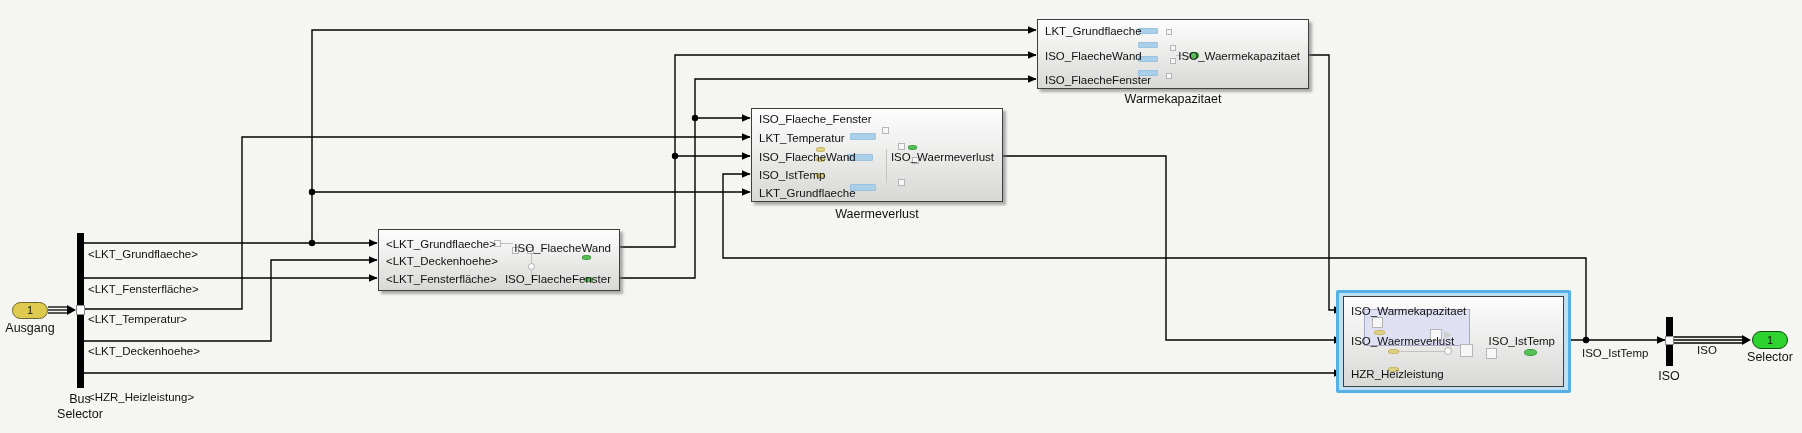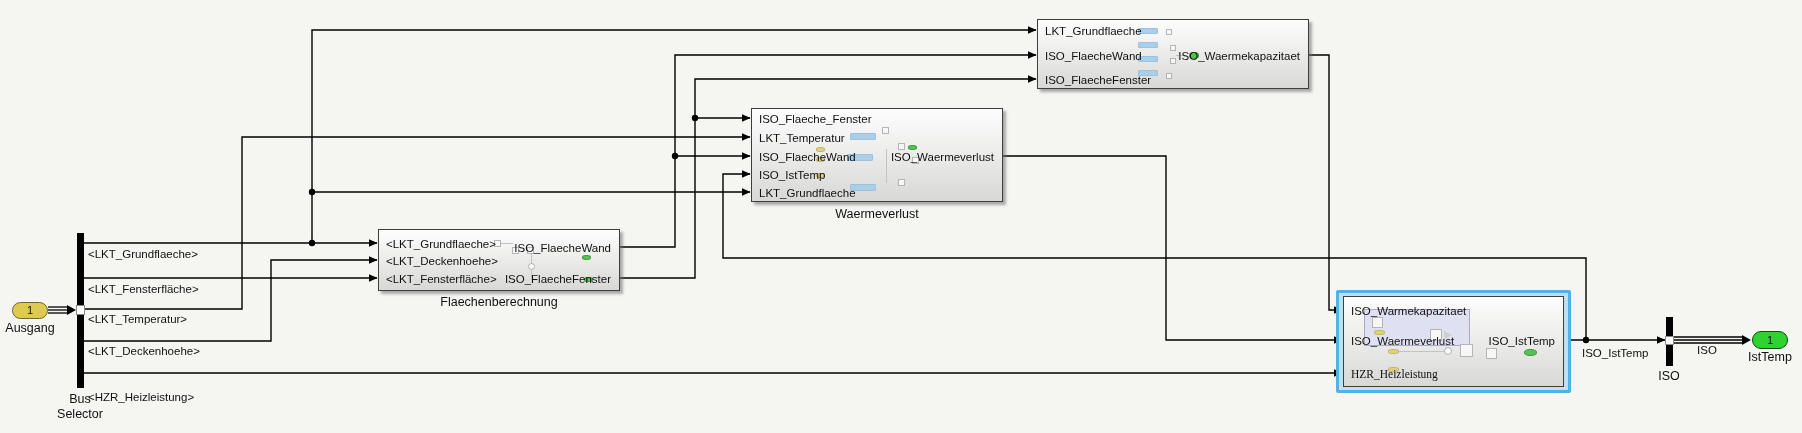"Warmekapazitaet" div.caption { html: none -> <div>Warmekapazitaet</div> }
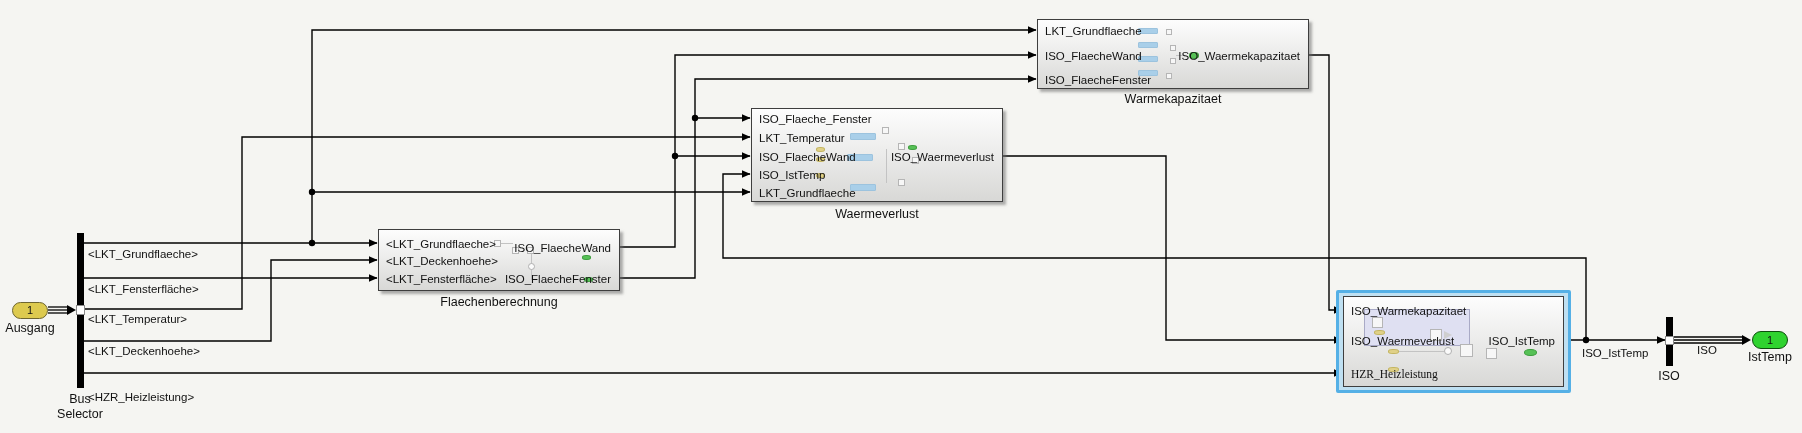"Flaechenberechnung" div.caption { html: <div>Flaechenberechnung</div> -> none }
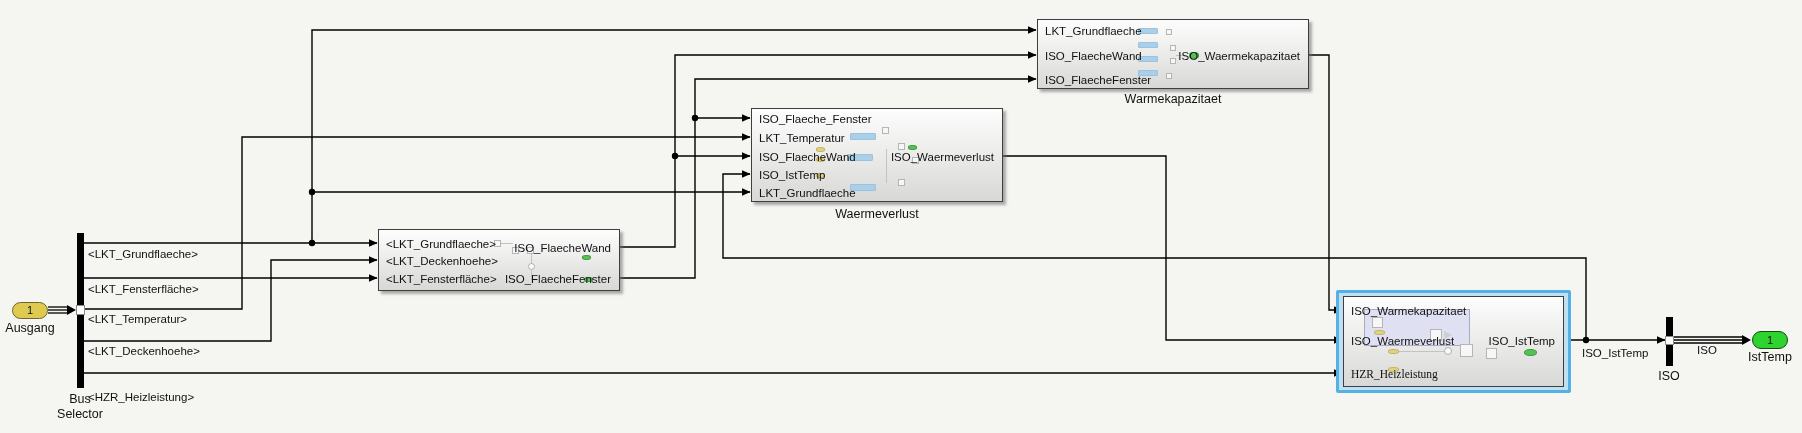"IstTemp" div.caption { text: IstTemp -> Selector }
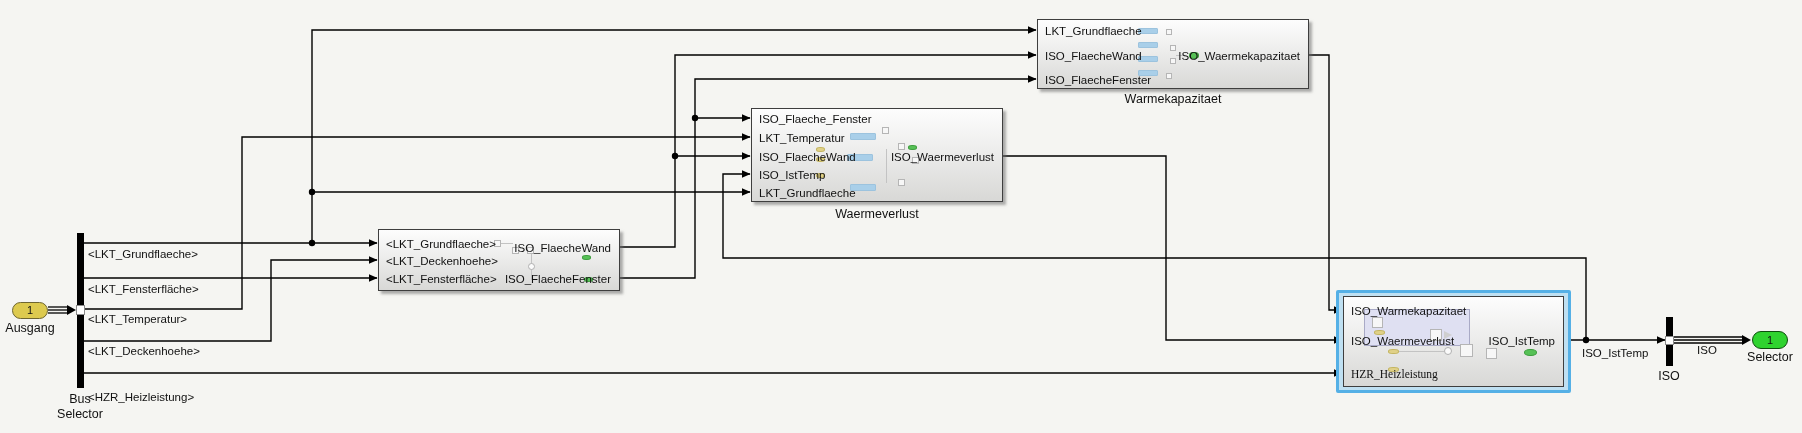"HZR_Heizleistung" div.pl { font-family: Liberation Serif, serif -> none }
